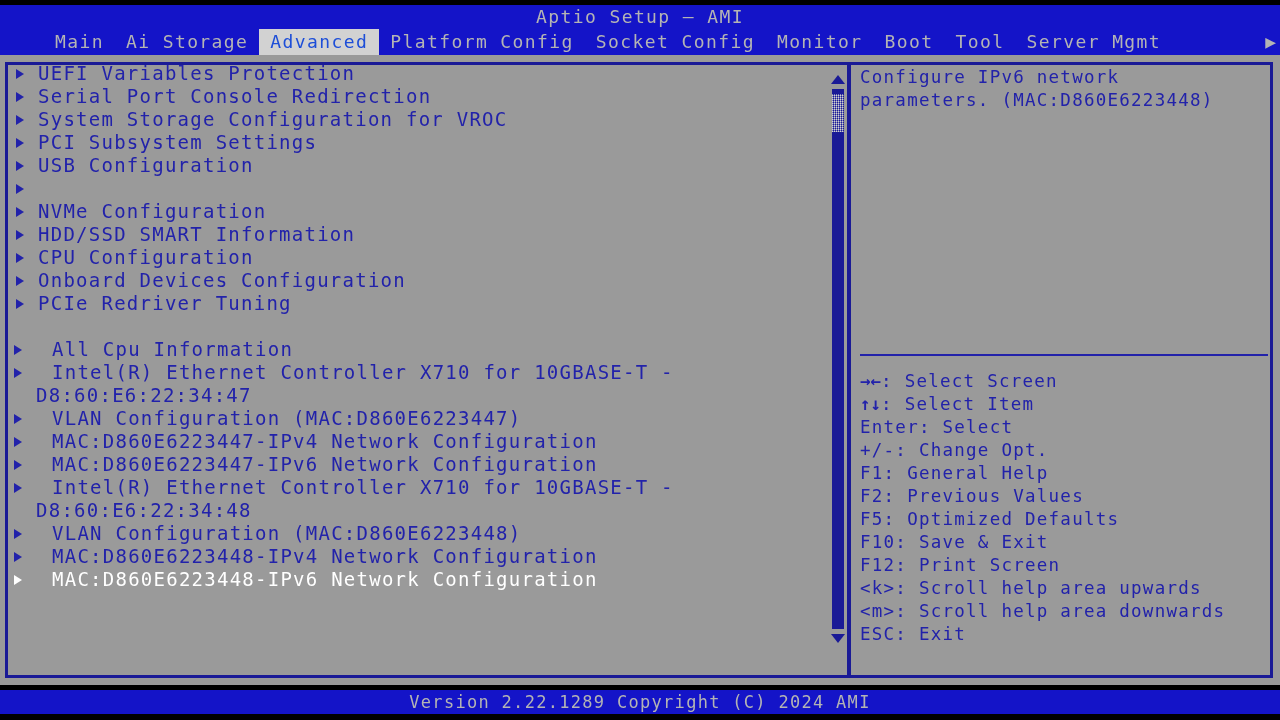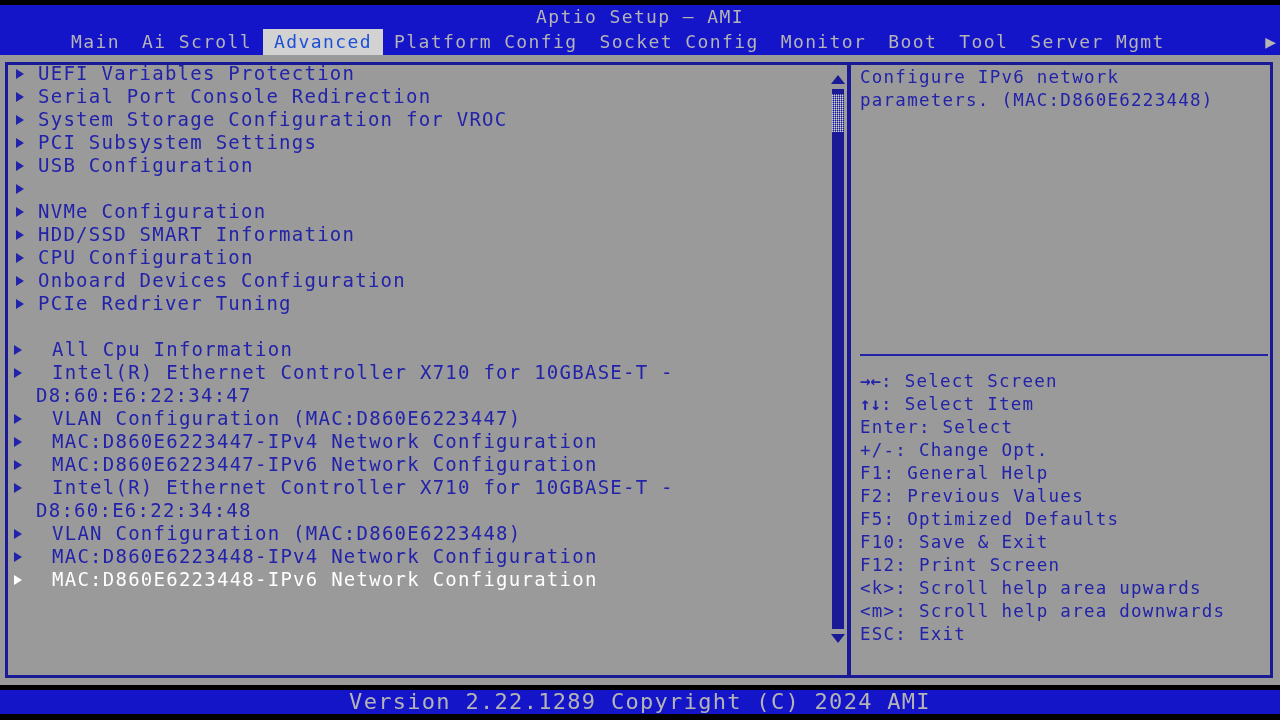"Main" .menubar { padding-left: 60px -> 44px }
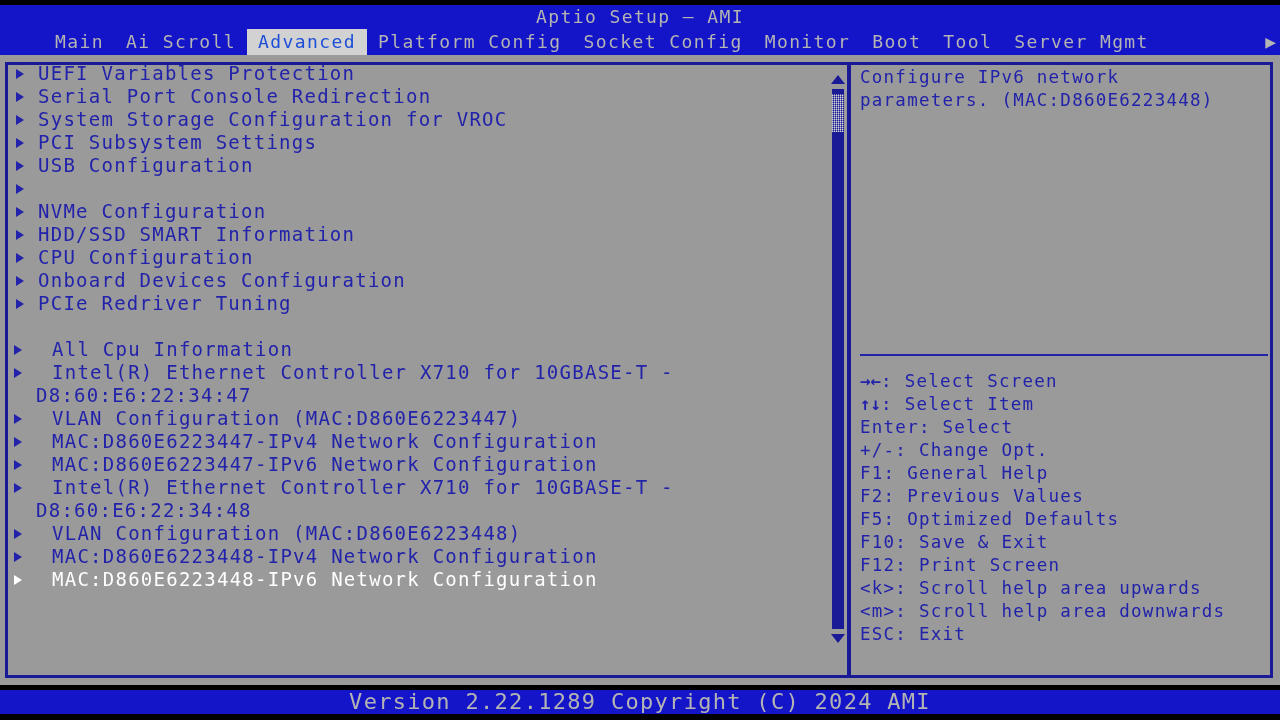"Ai Scroll" div.menu-tab { text: Scroll -> Storage }
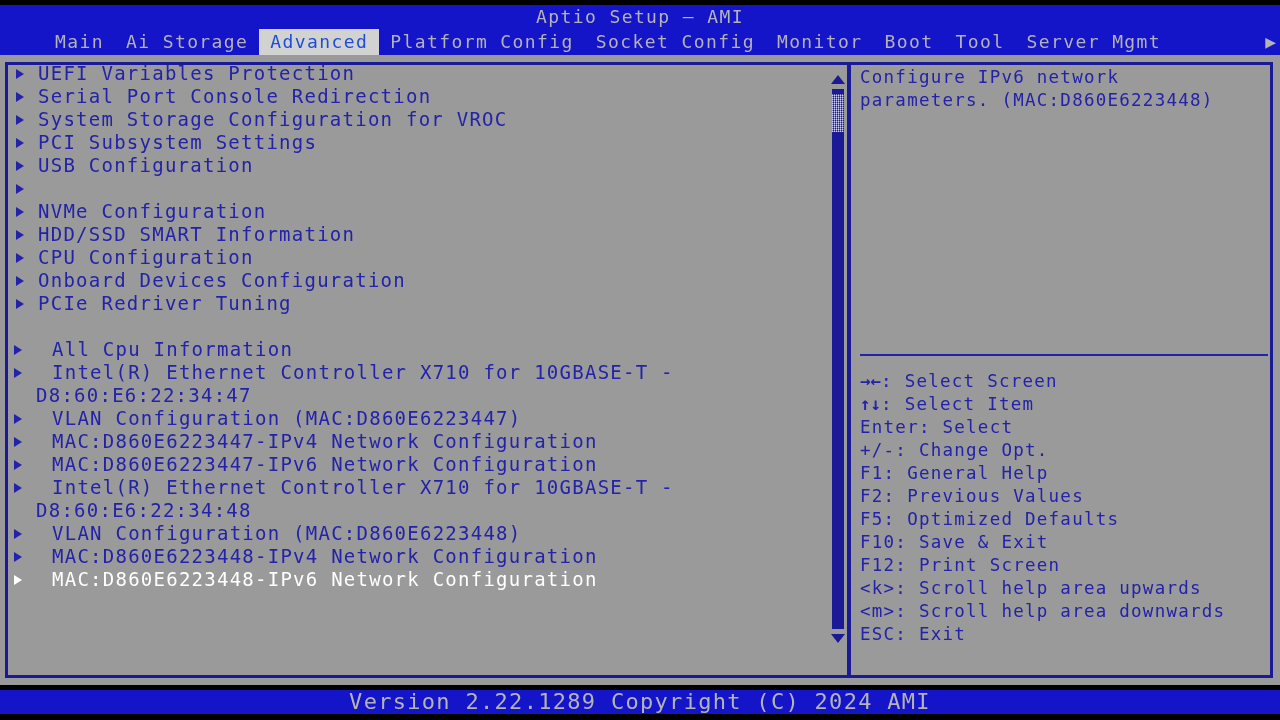"Version 2.22.1289 Copyright (C) 2024" .footer-text { font-size: 22px -> 17px }
